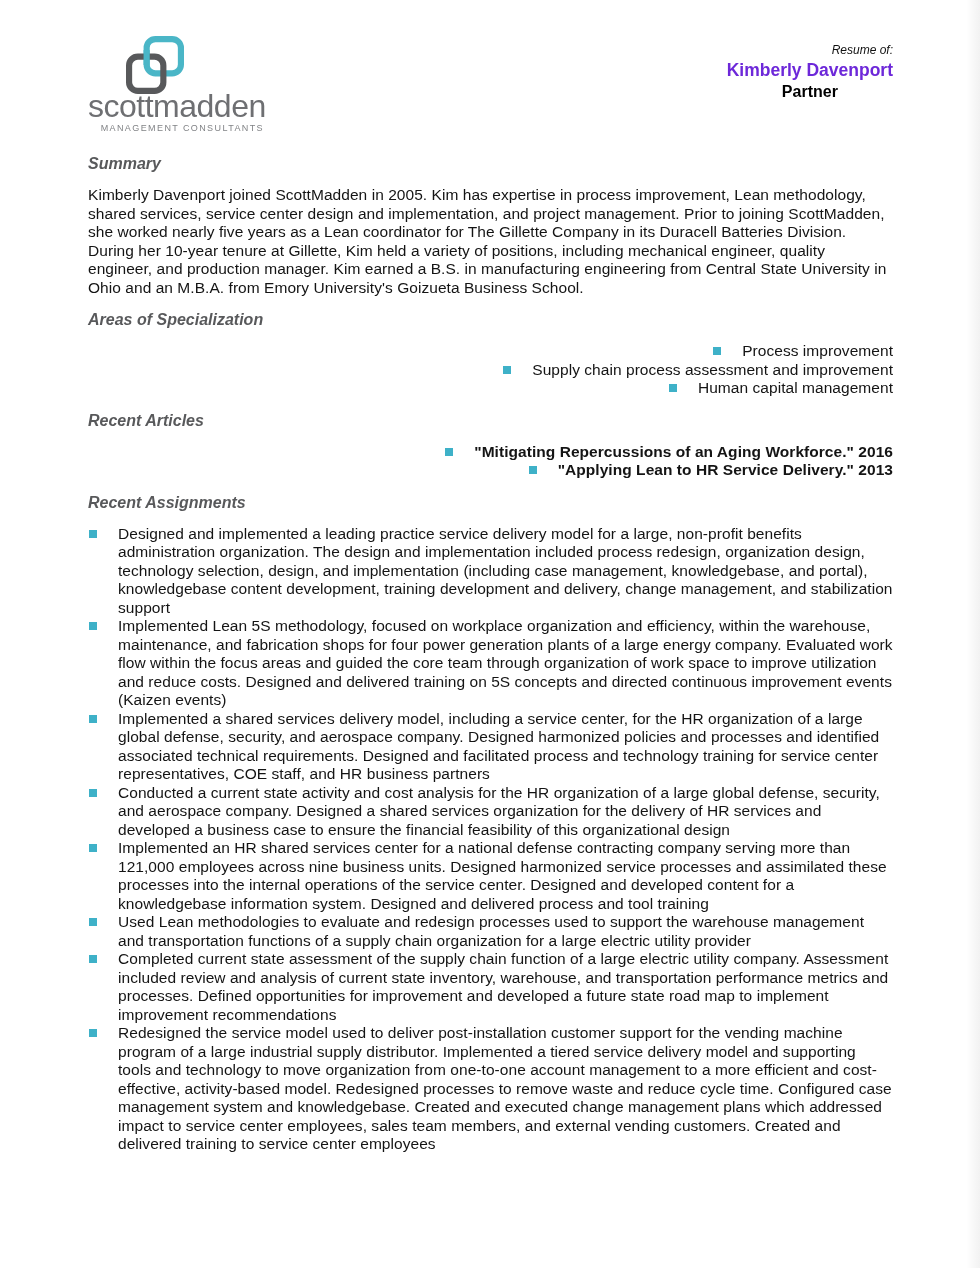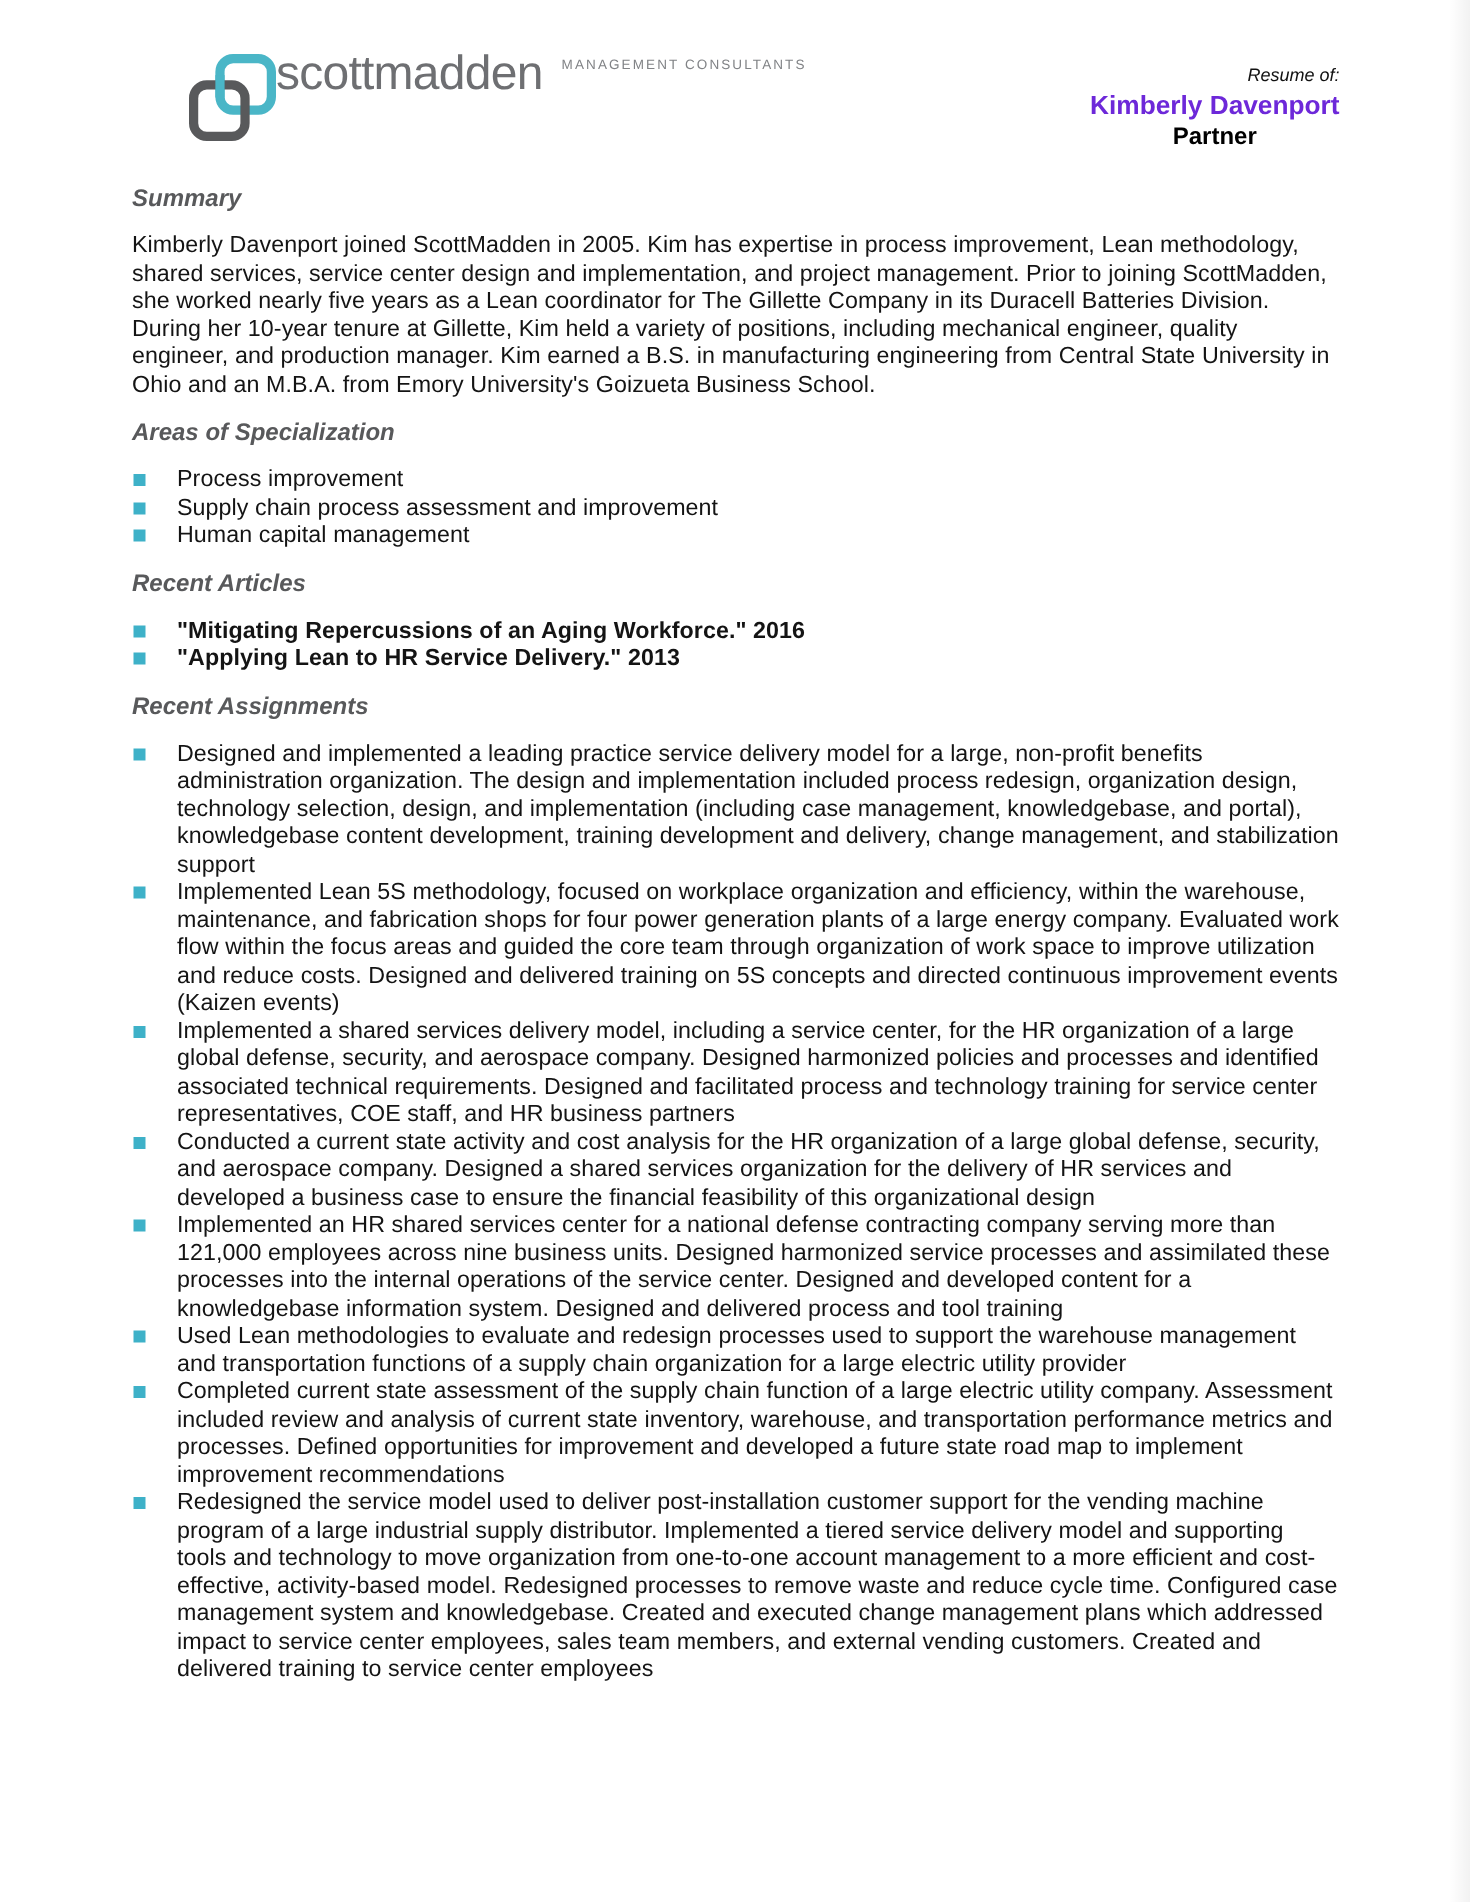"scottmadden" .logo { flex-direction: row -> column }
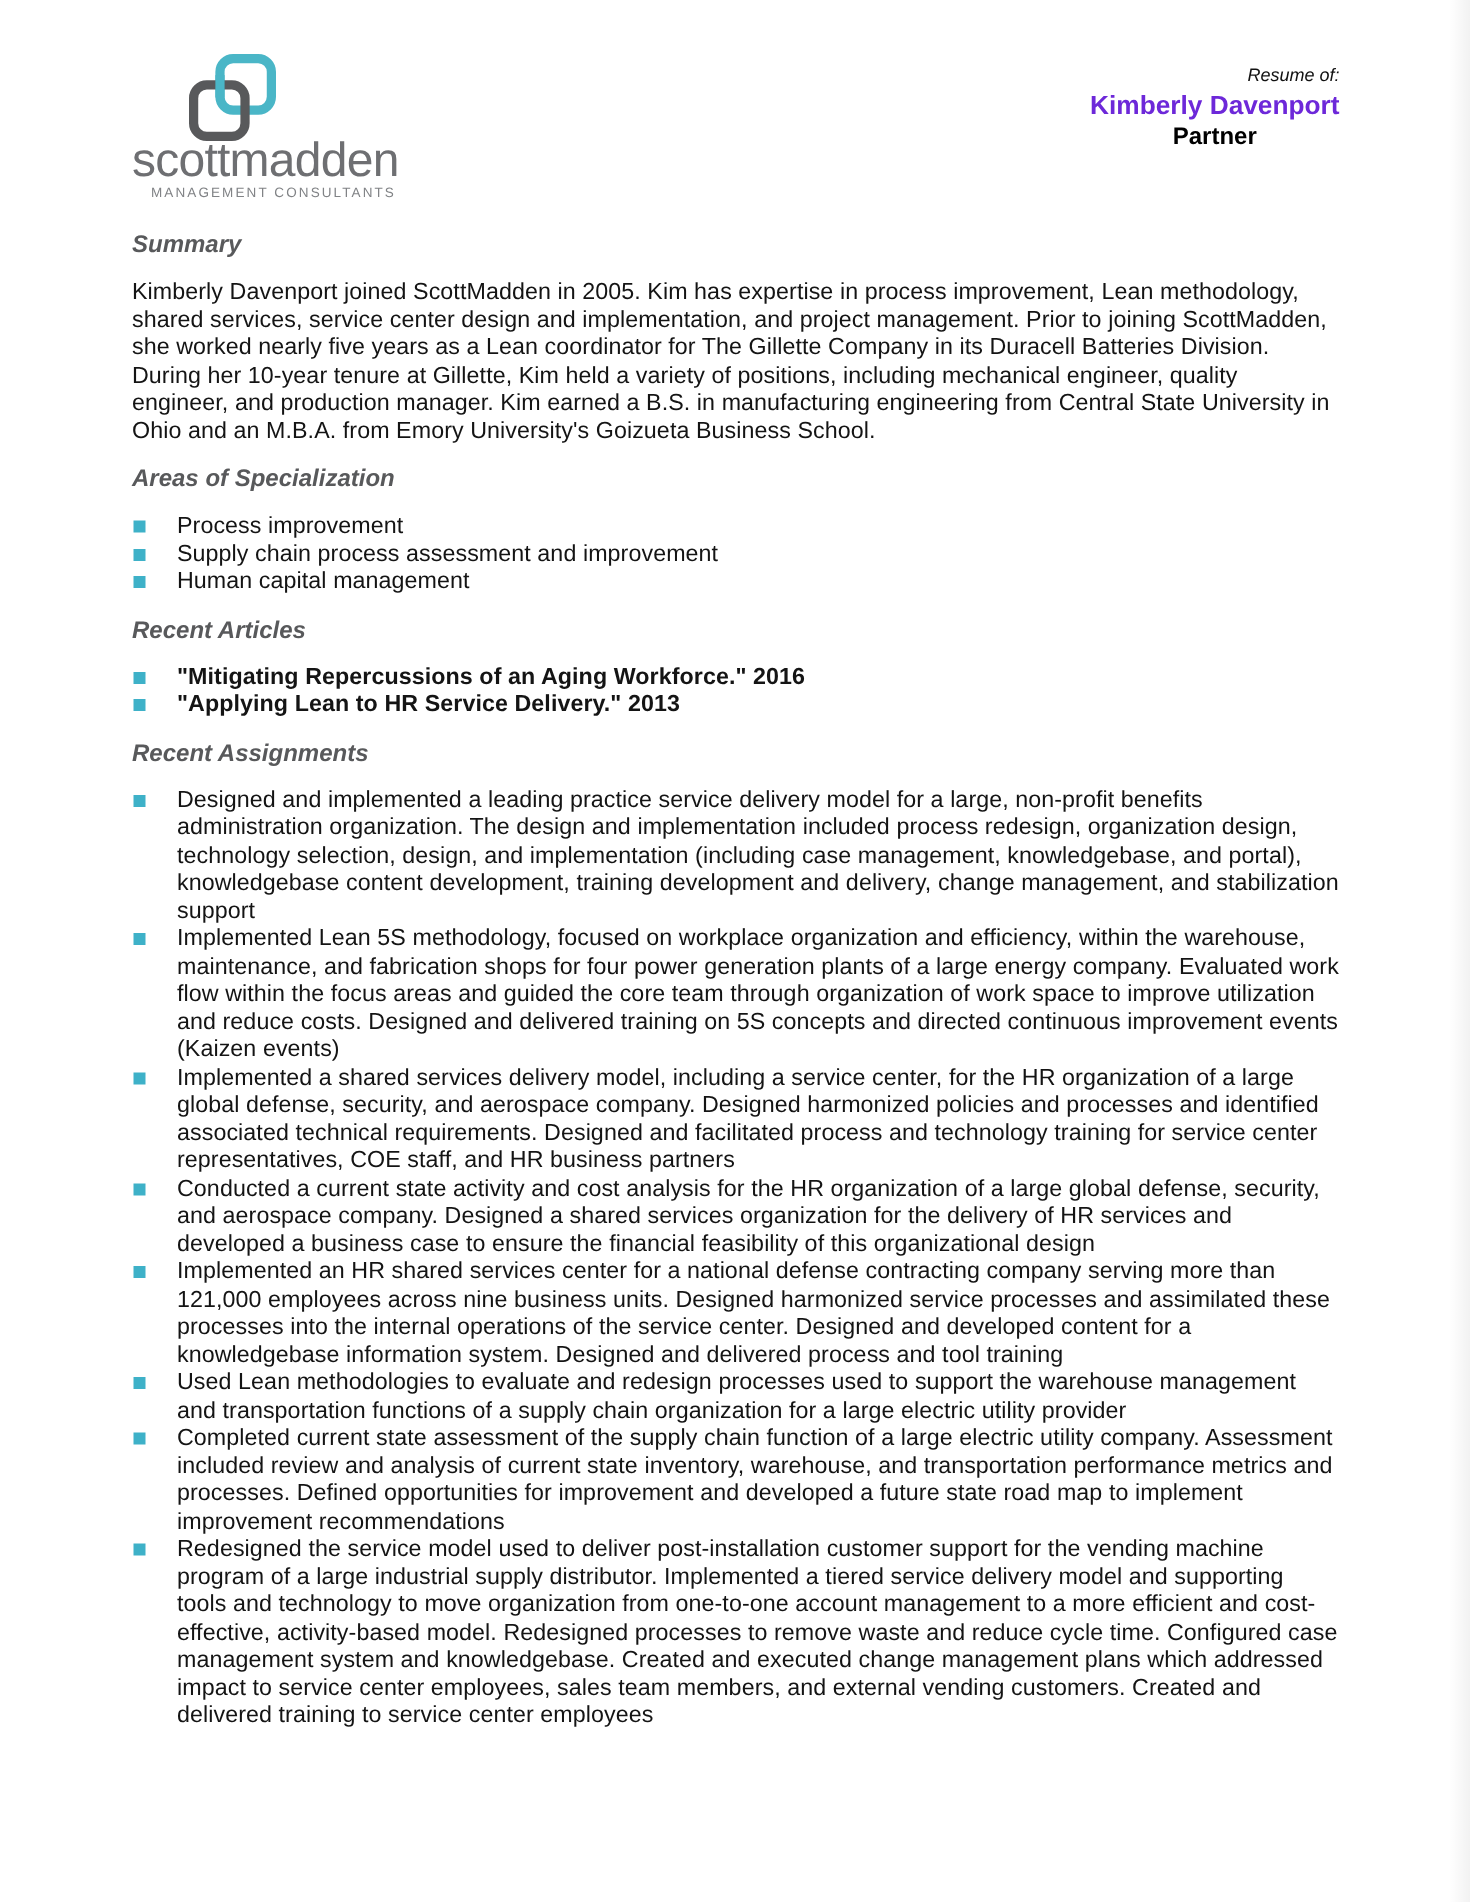"Process improvement" .blist li { justify-content: none -> flex-end }
